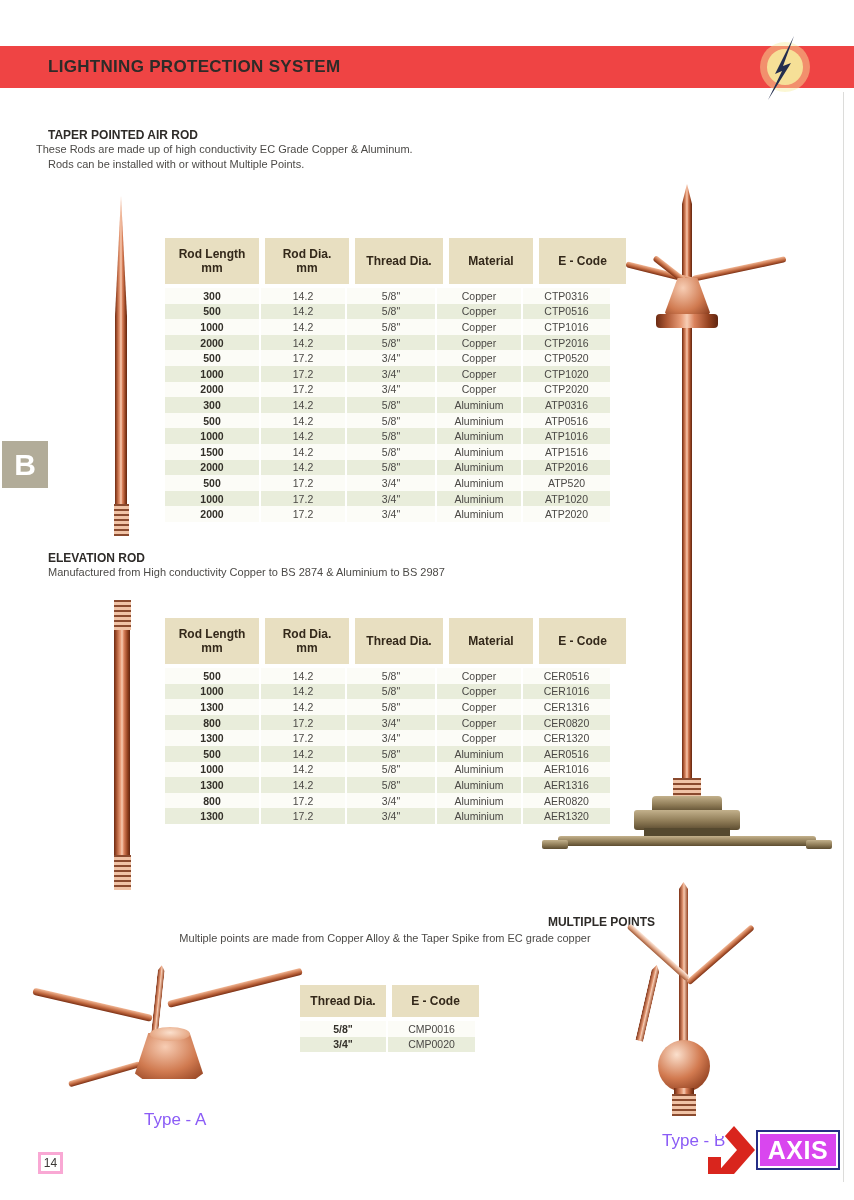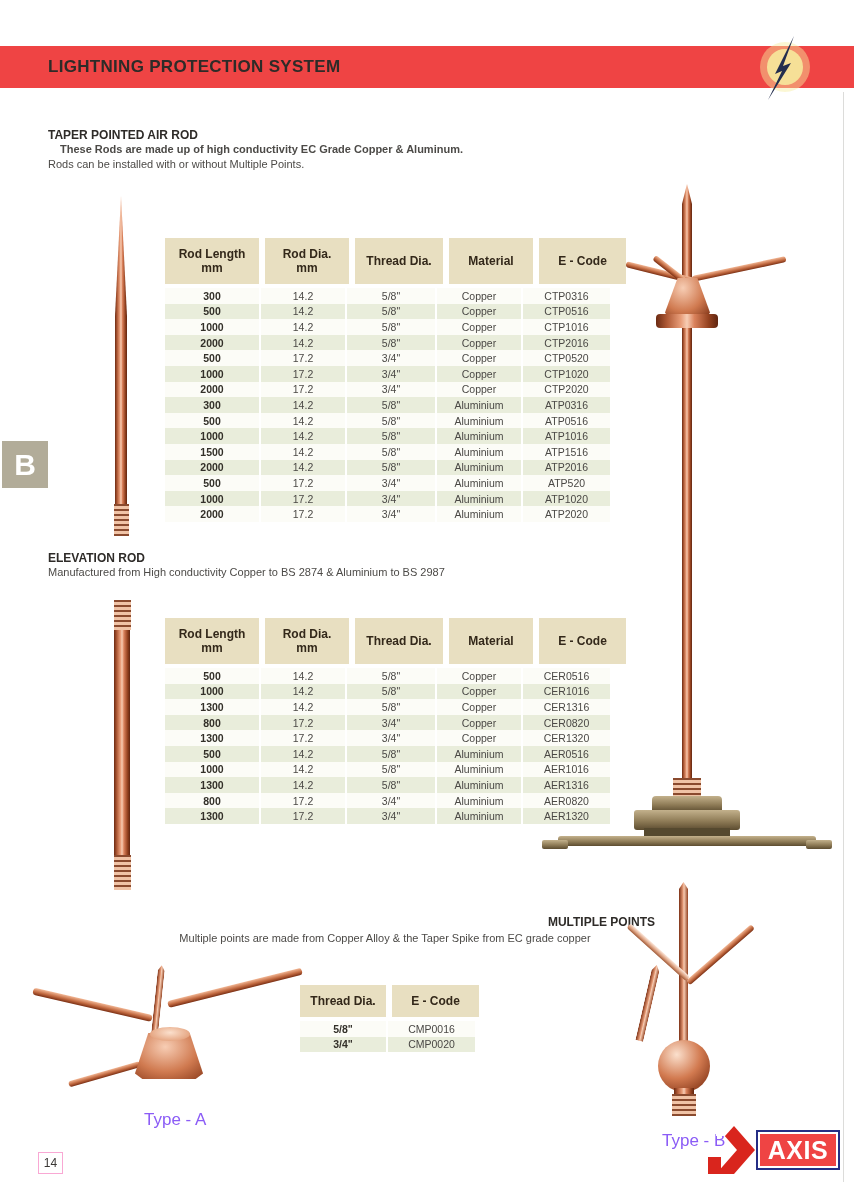"These Rods are made up" div.sec-text { font-weight: bold -> none; left: 60px -> 36px }
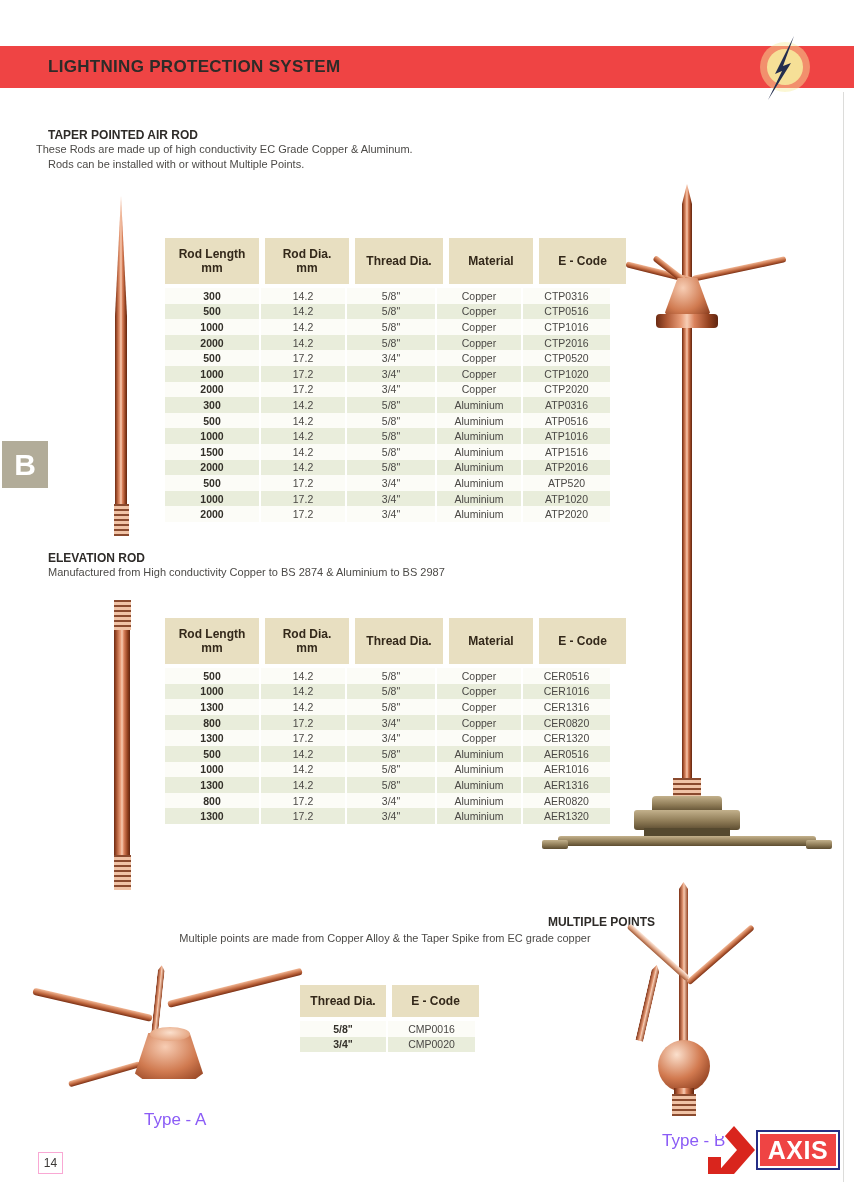"14" .page-num { border: 1px solid #f9a8d4 -> 3px solid #f9a8d4 }
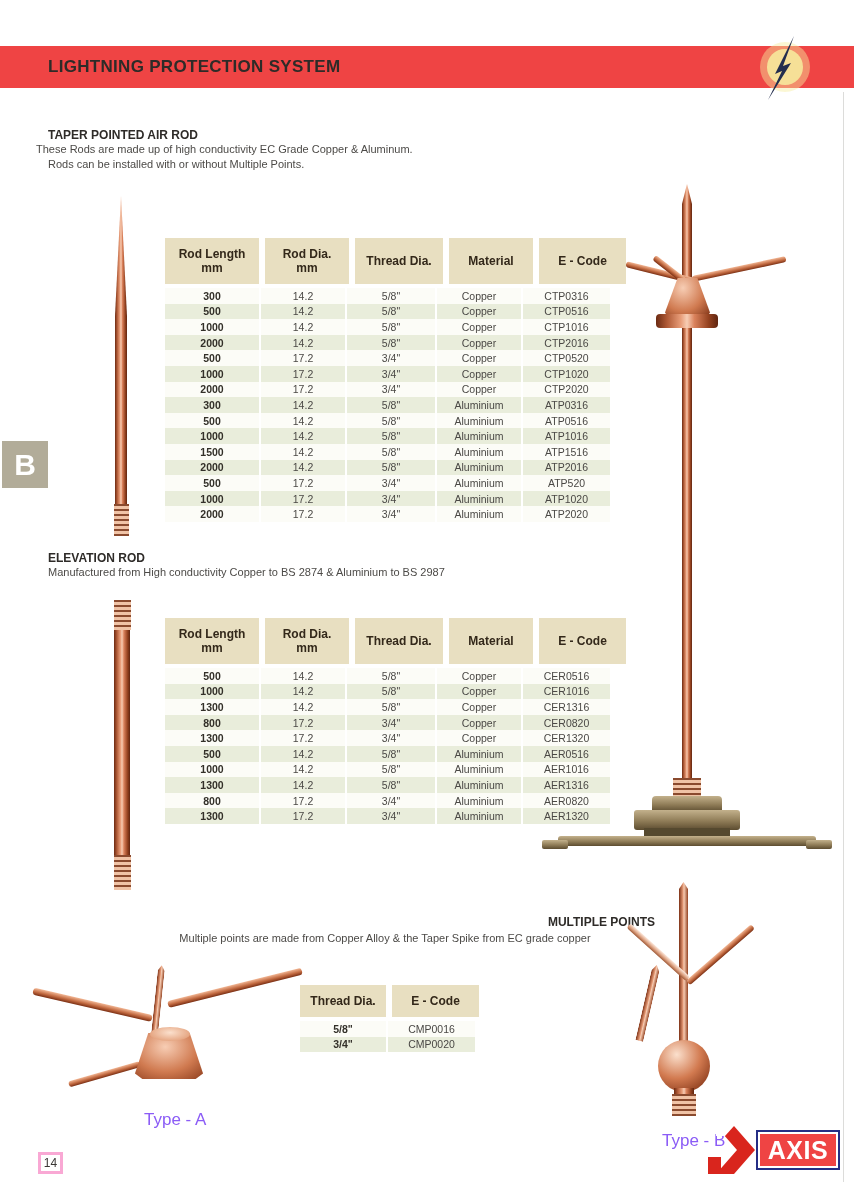"AXIS" .axis-box { background: #ef4444 -> #d946ef }
